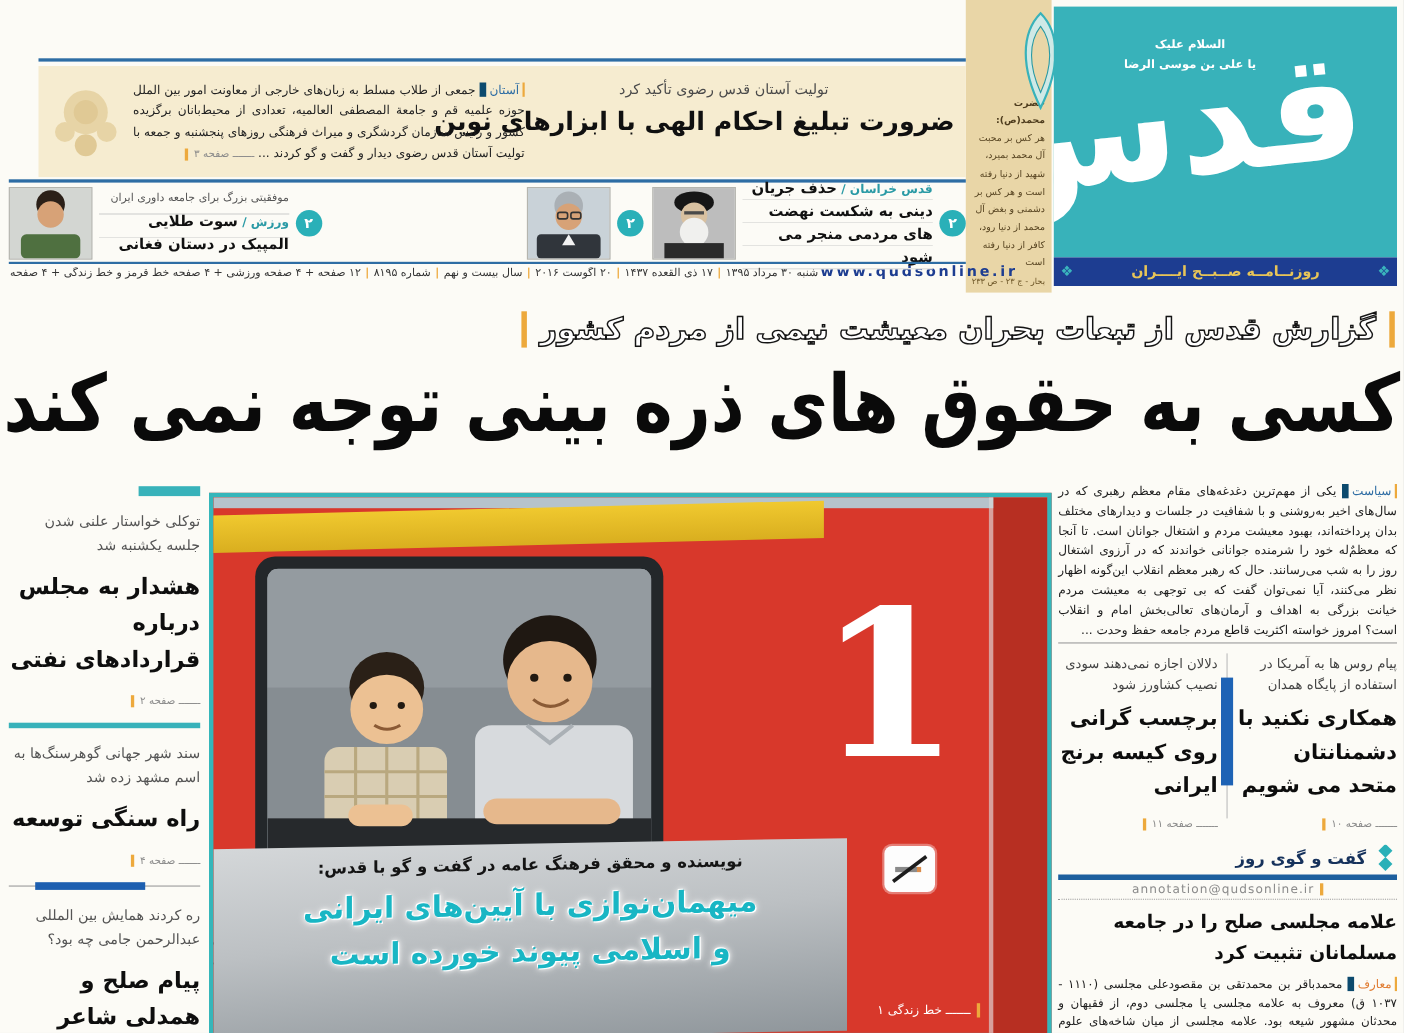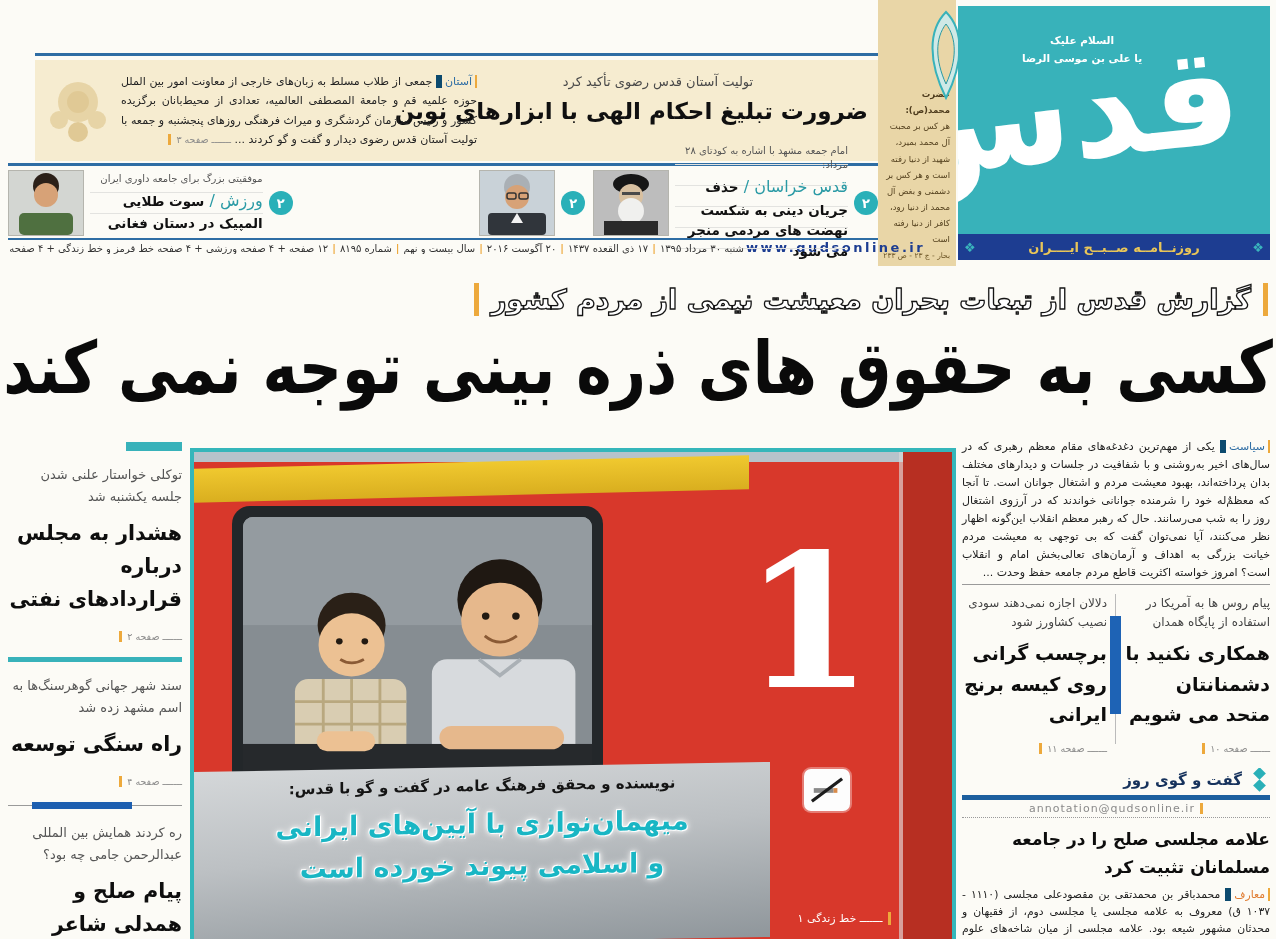"امام جمعه مشهد با اشاره" div.strip-kicker { html: <div>امام جمعه مشهد با اشاره به کودتای ۲۸ مرداد:</div> -> none }
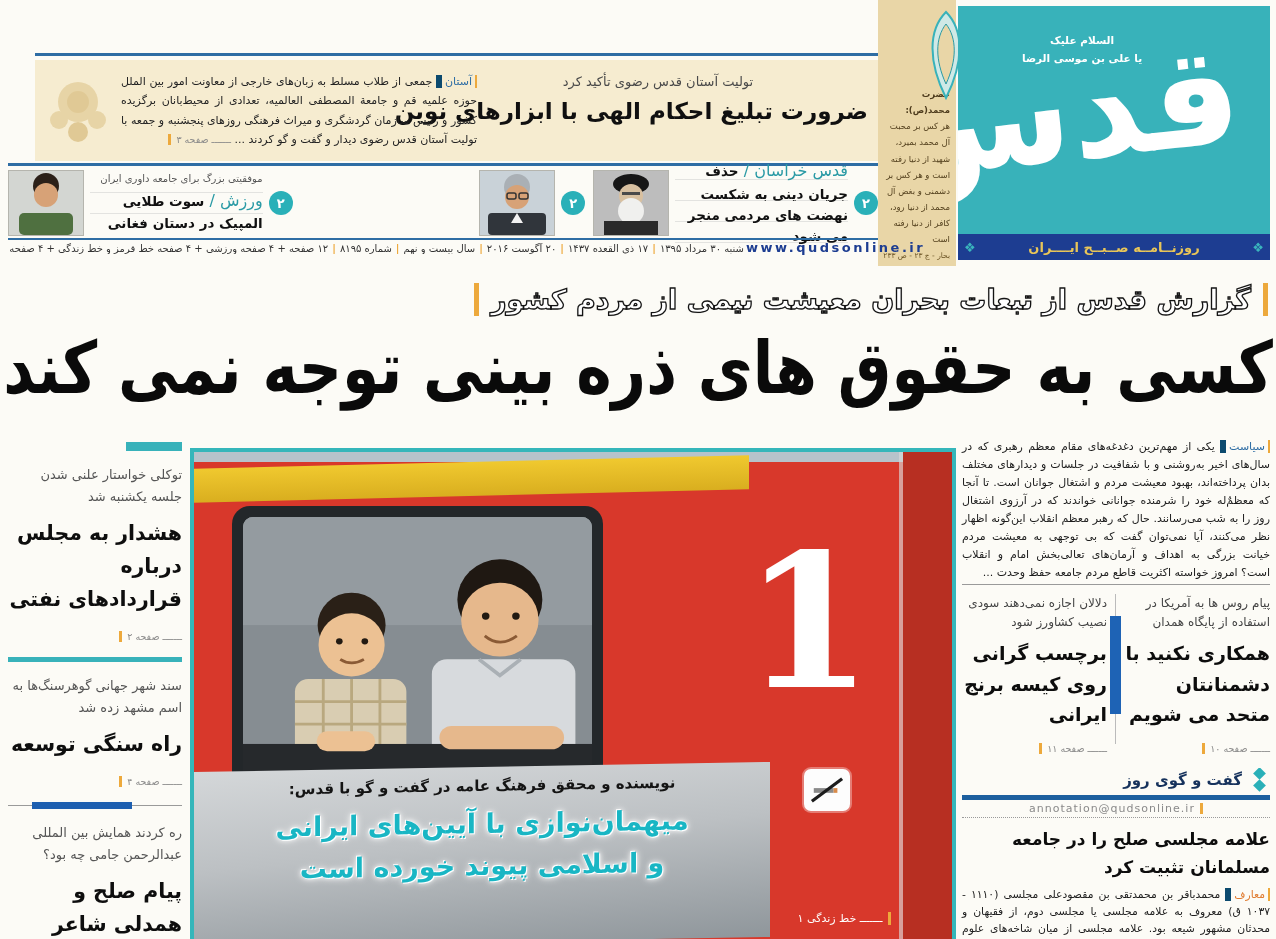"قدس خراسان /" .strip-label { font-size: 16px -> 11px; font-weight: normal -> bold }
